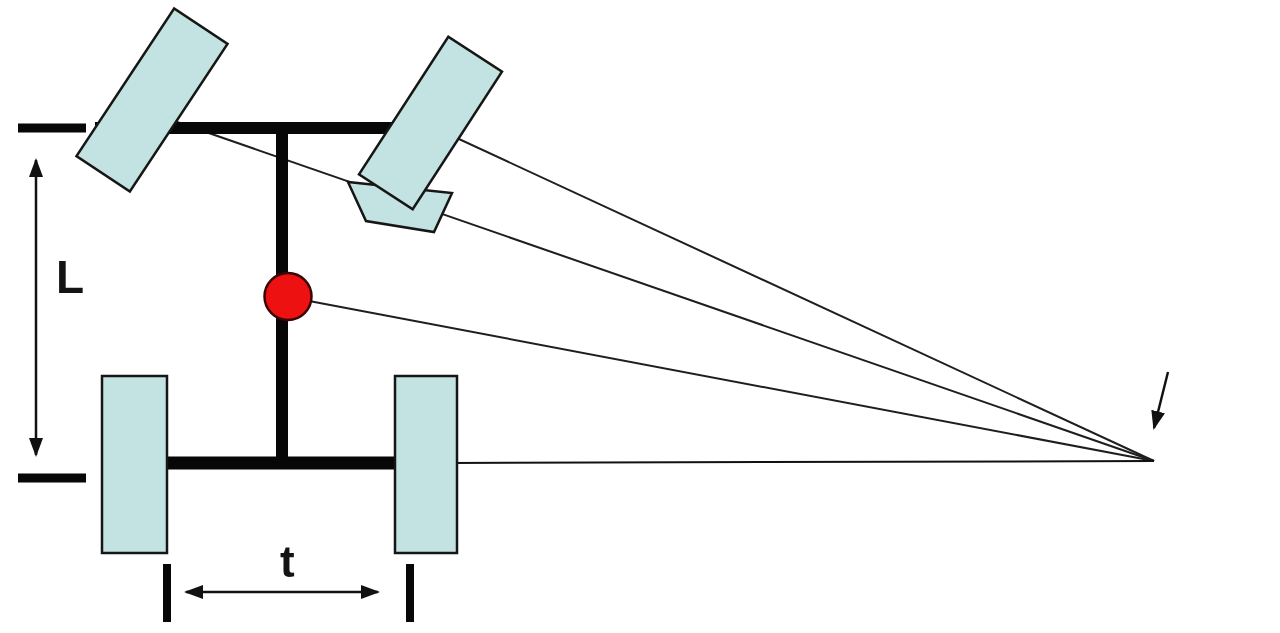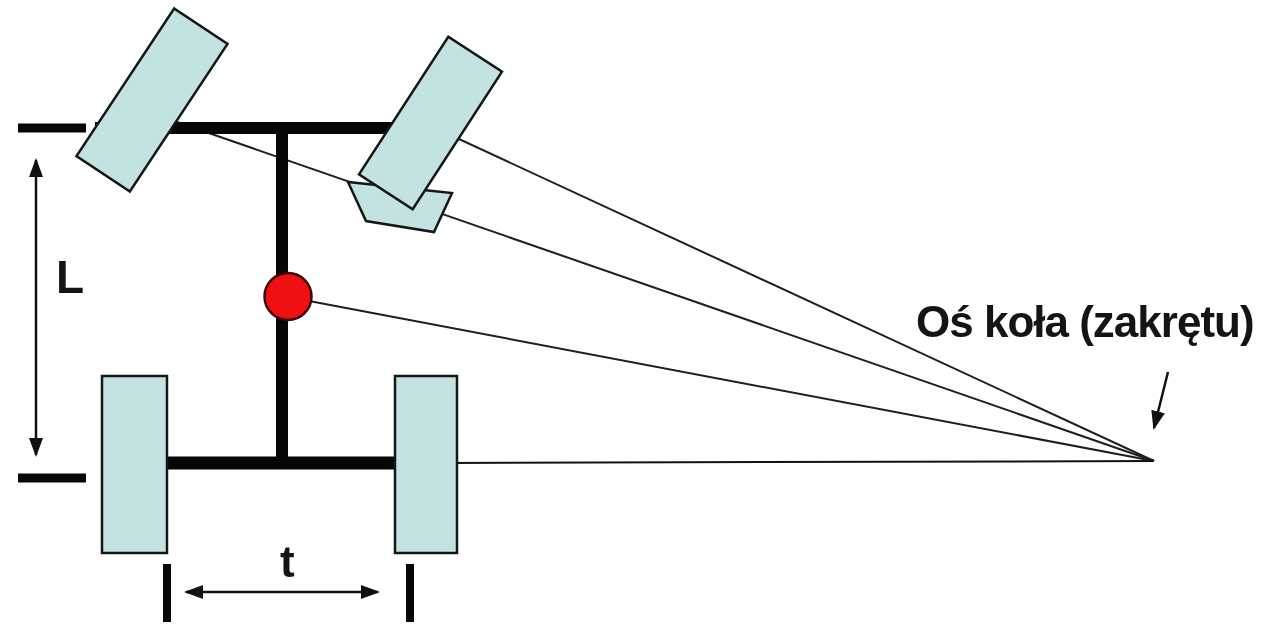"Oś koła (zakrętu)" div.dim-label { html: <div>Oś koła (zakrętu)</div> -> none }
